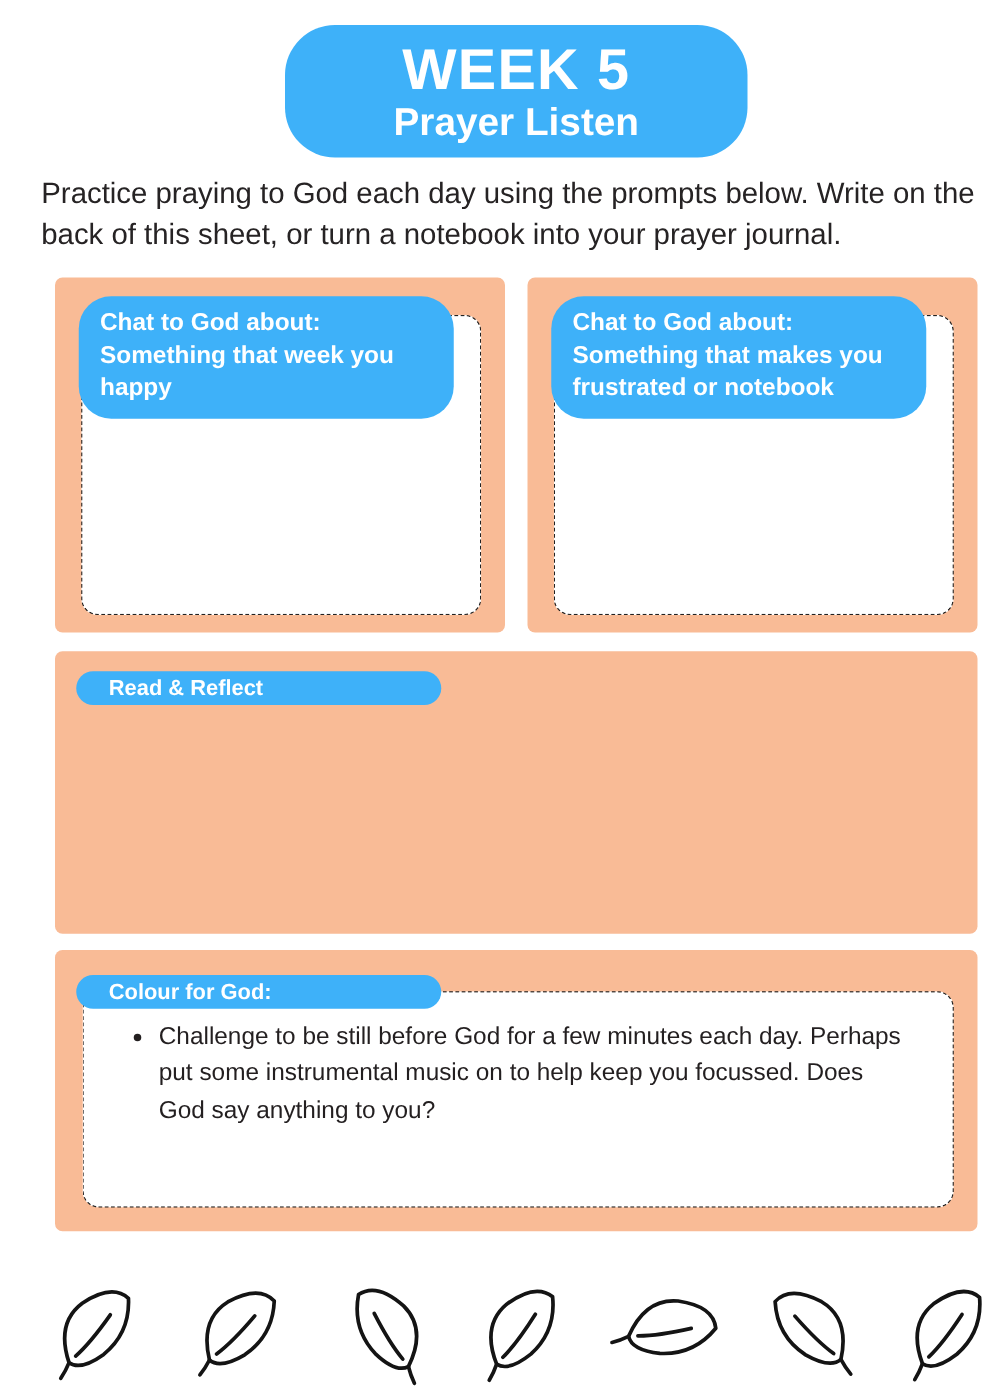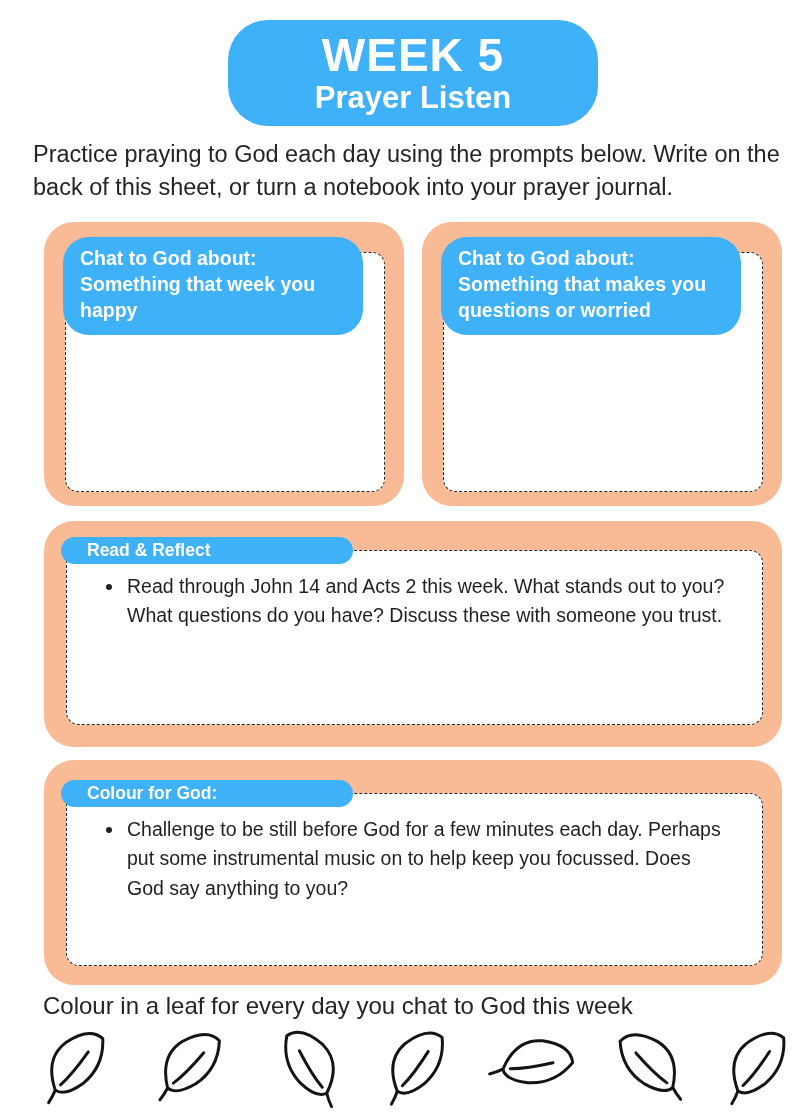"Chat to God about:" .peach-box { border-radius: 30px -> 6px }
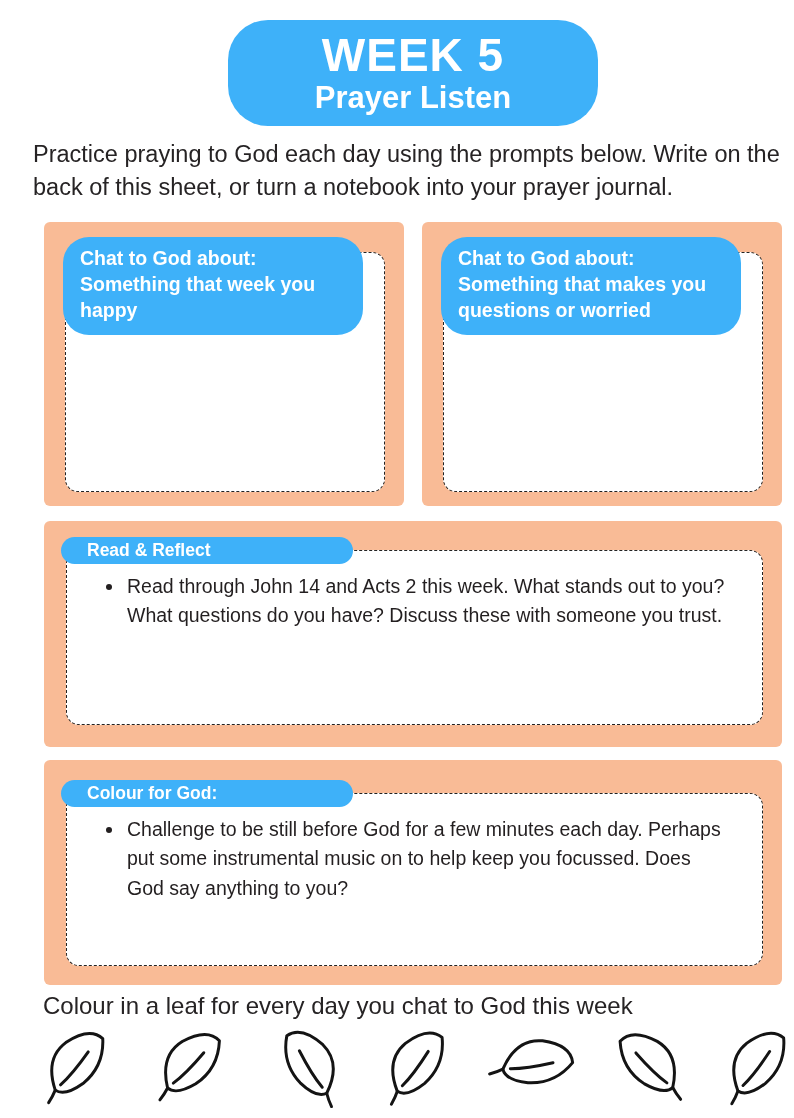"Something that makes you questions" span { text: questions or worried -> frustrated or notebook }
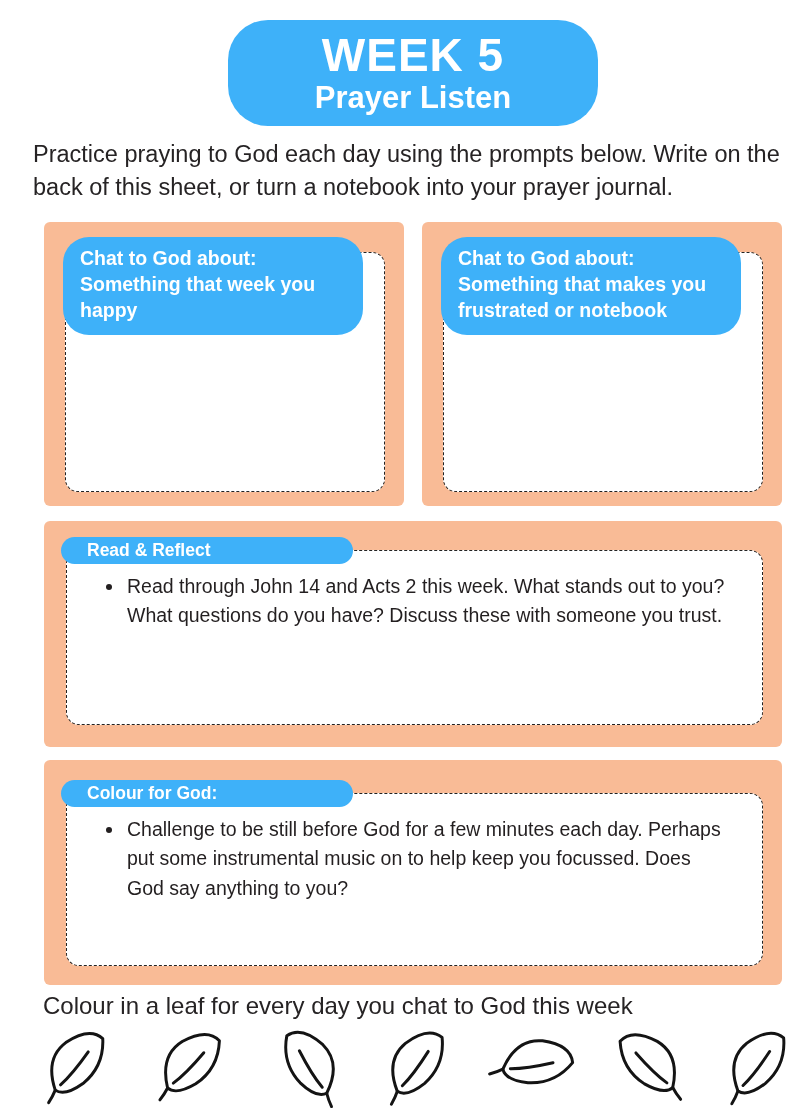"Read through John 14 and" div.write-area { html: <div> <ul> <li>Read through John 14 and Acts 2 this week. What stands out to you? What questions do you have? Discuss these with someone you trust.</li> </ul> </div> -> none }
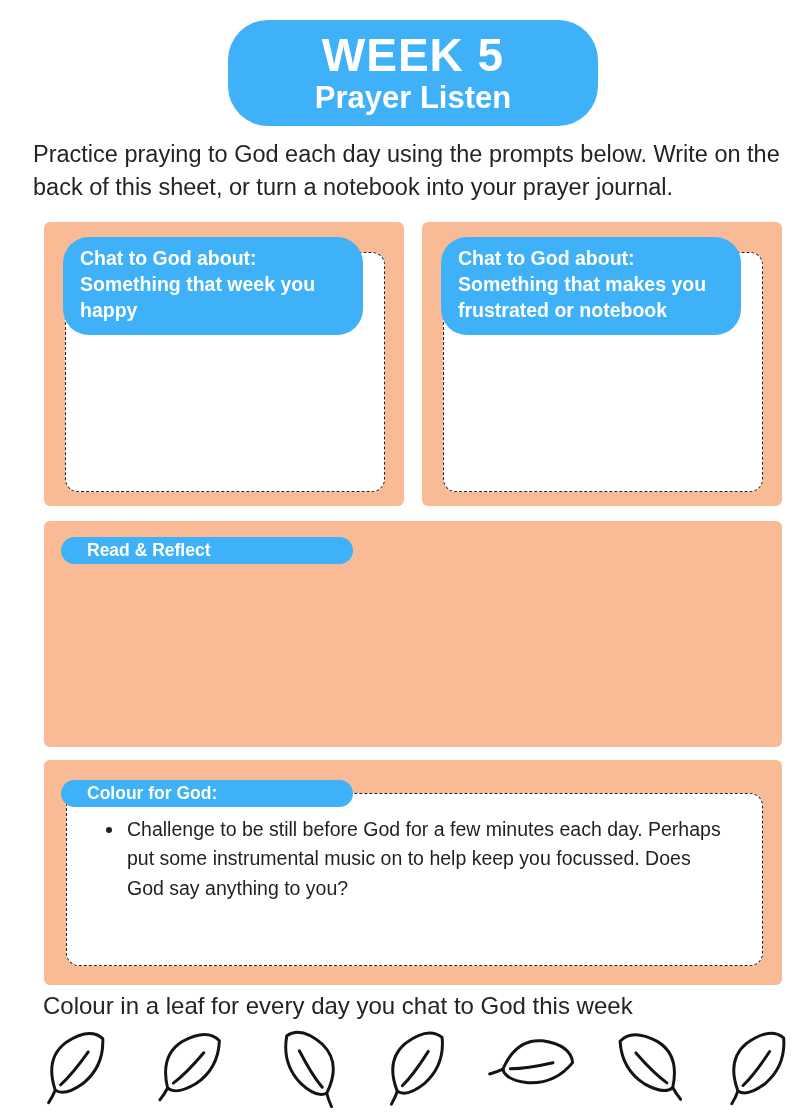"Colour in a leaf for" p.footer-instruction { html: <p>Colour in a leaf for every day you chat to God this week</p> -> none }
